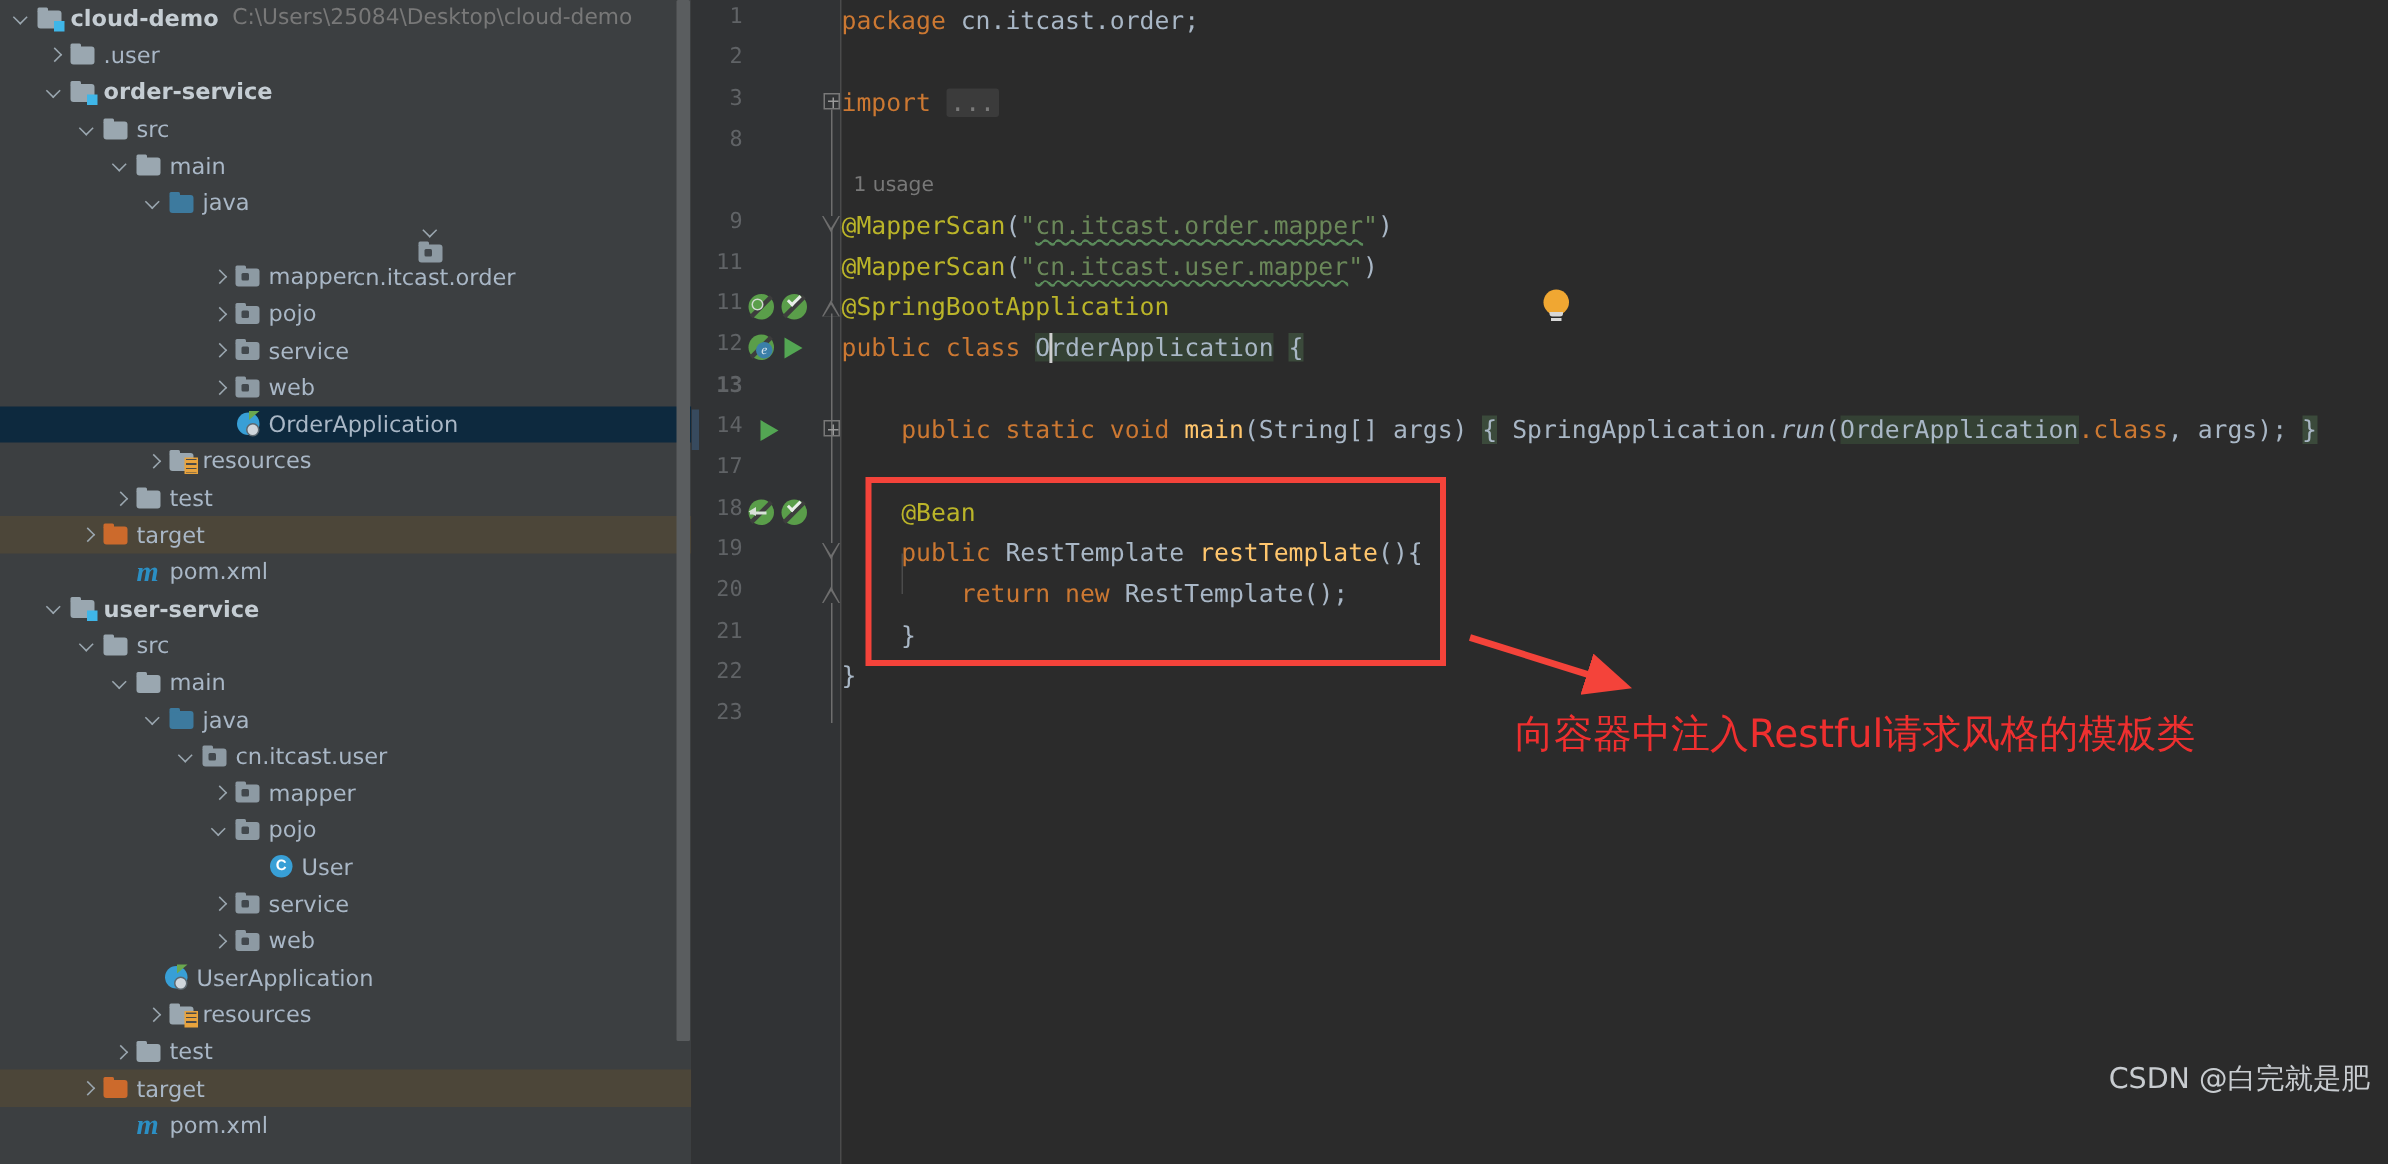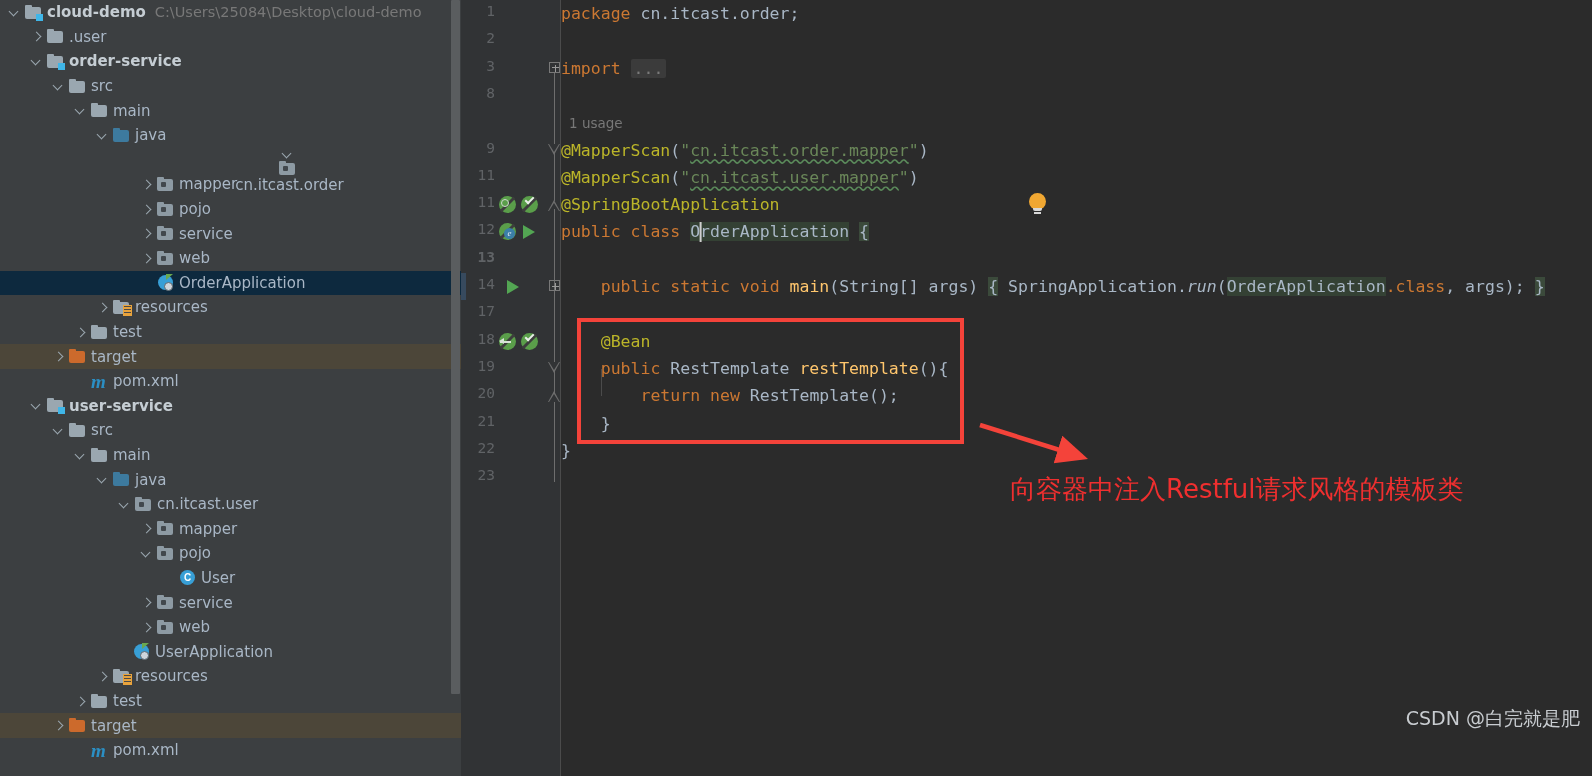"UserApplication" div.tree-row { padding-left: 116px -> 92px }
